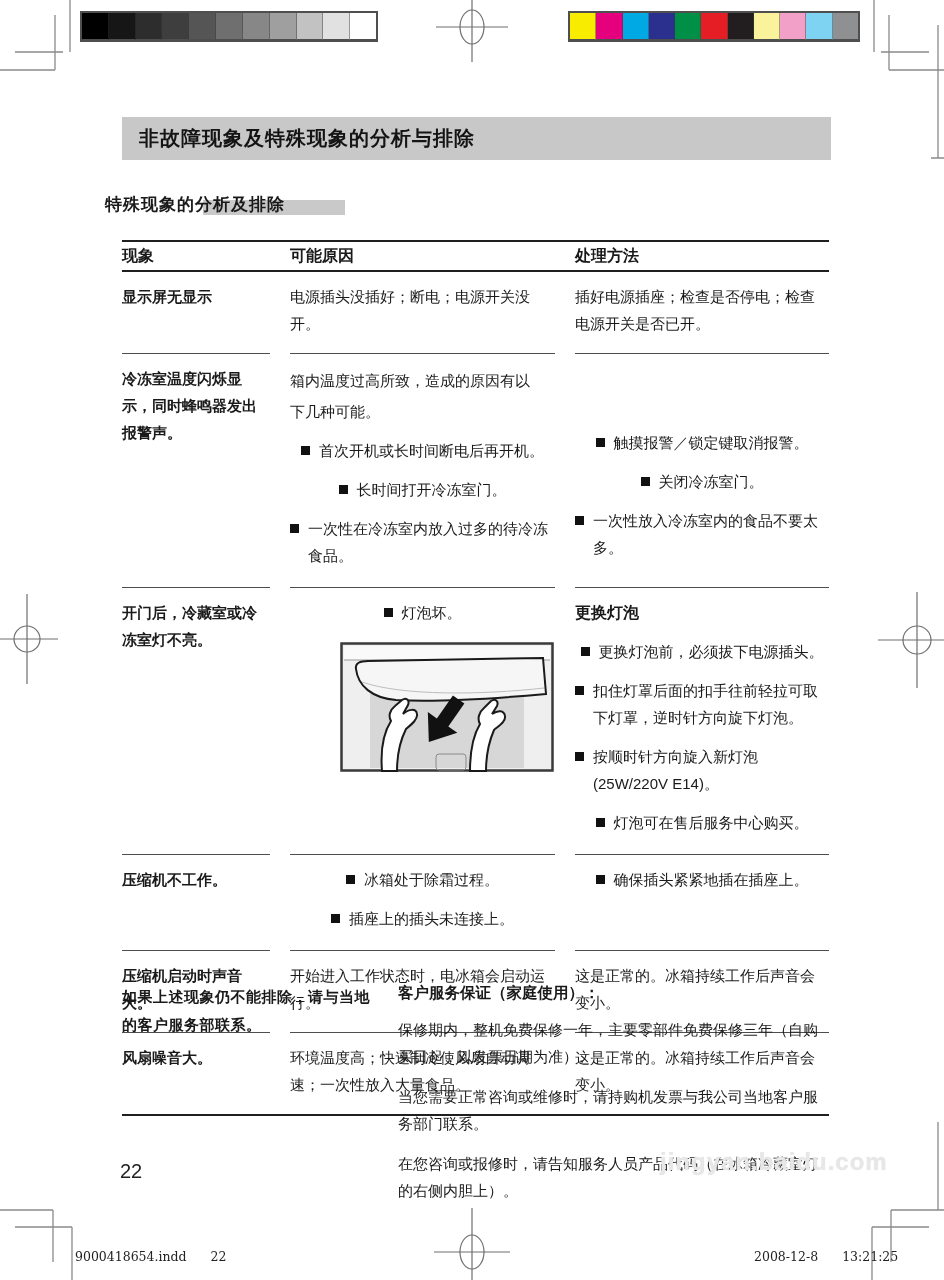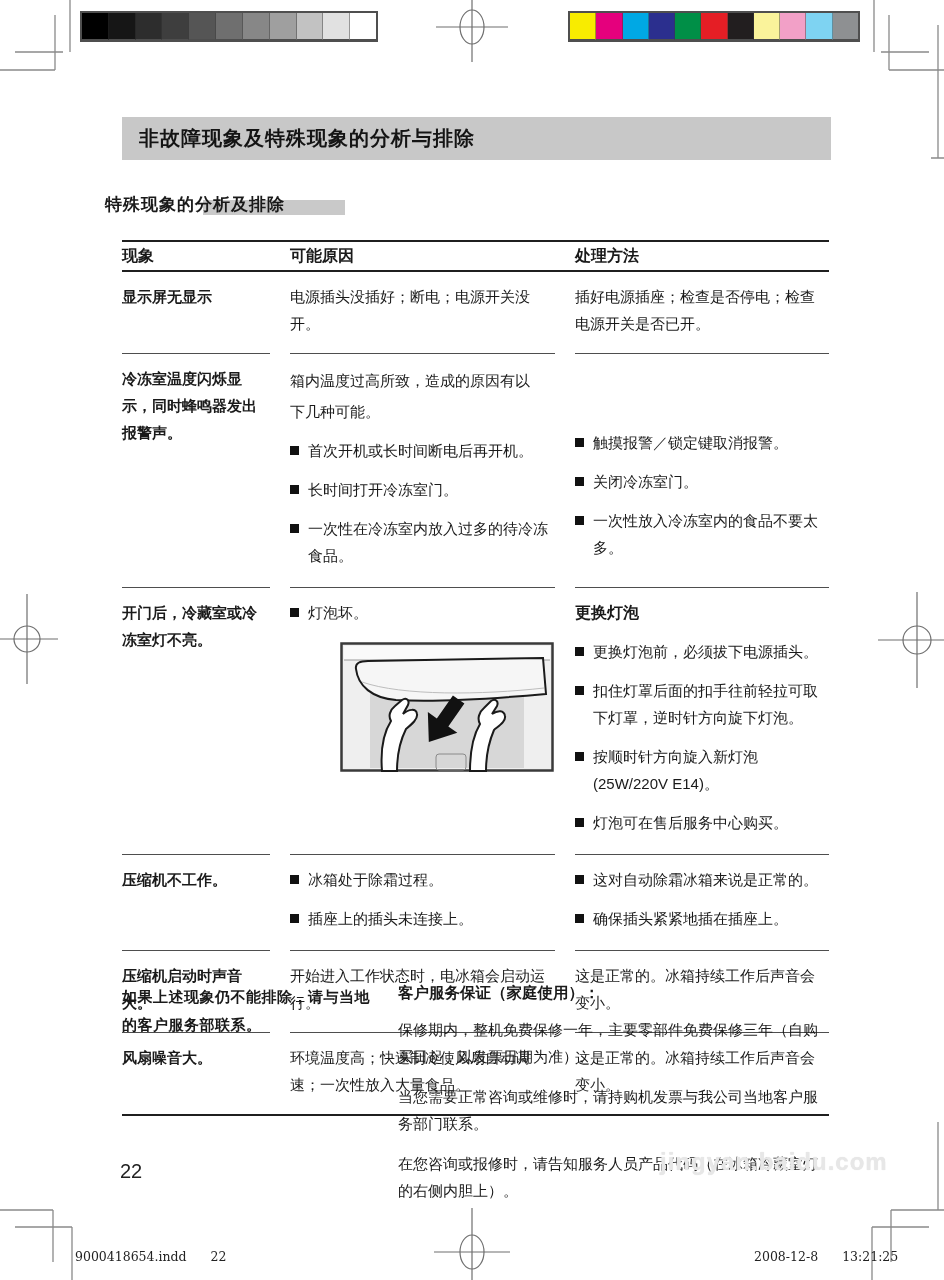"首次开机或长时间断电后再开机。" .bullet { justify-content: none -> center }
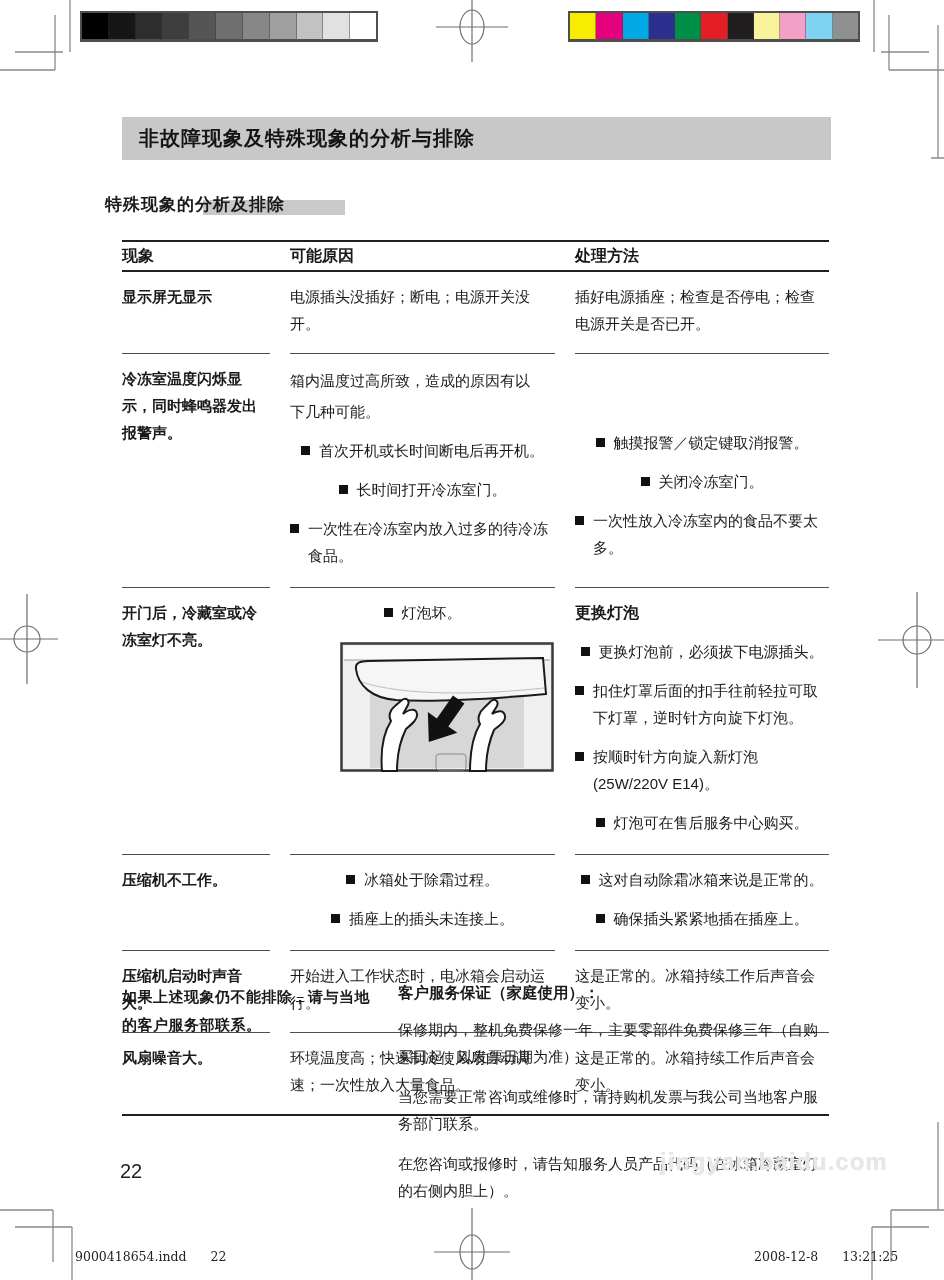"这对自动除霜冰箱来说是正常的。" div.bullet { html: <div> <span></span> <span>这对自动除霜冰箱来说是正常的。</span> </div> -> none }
